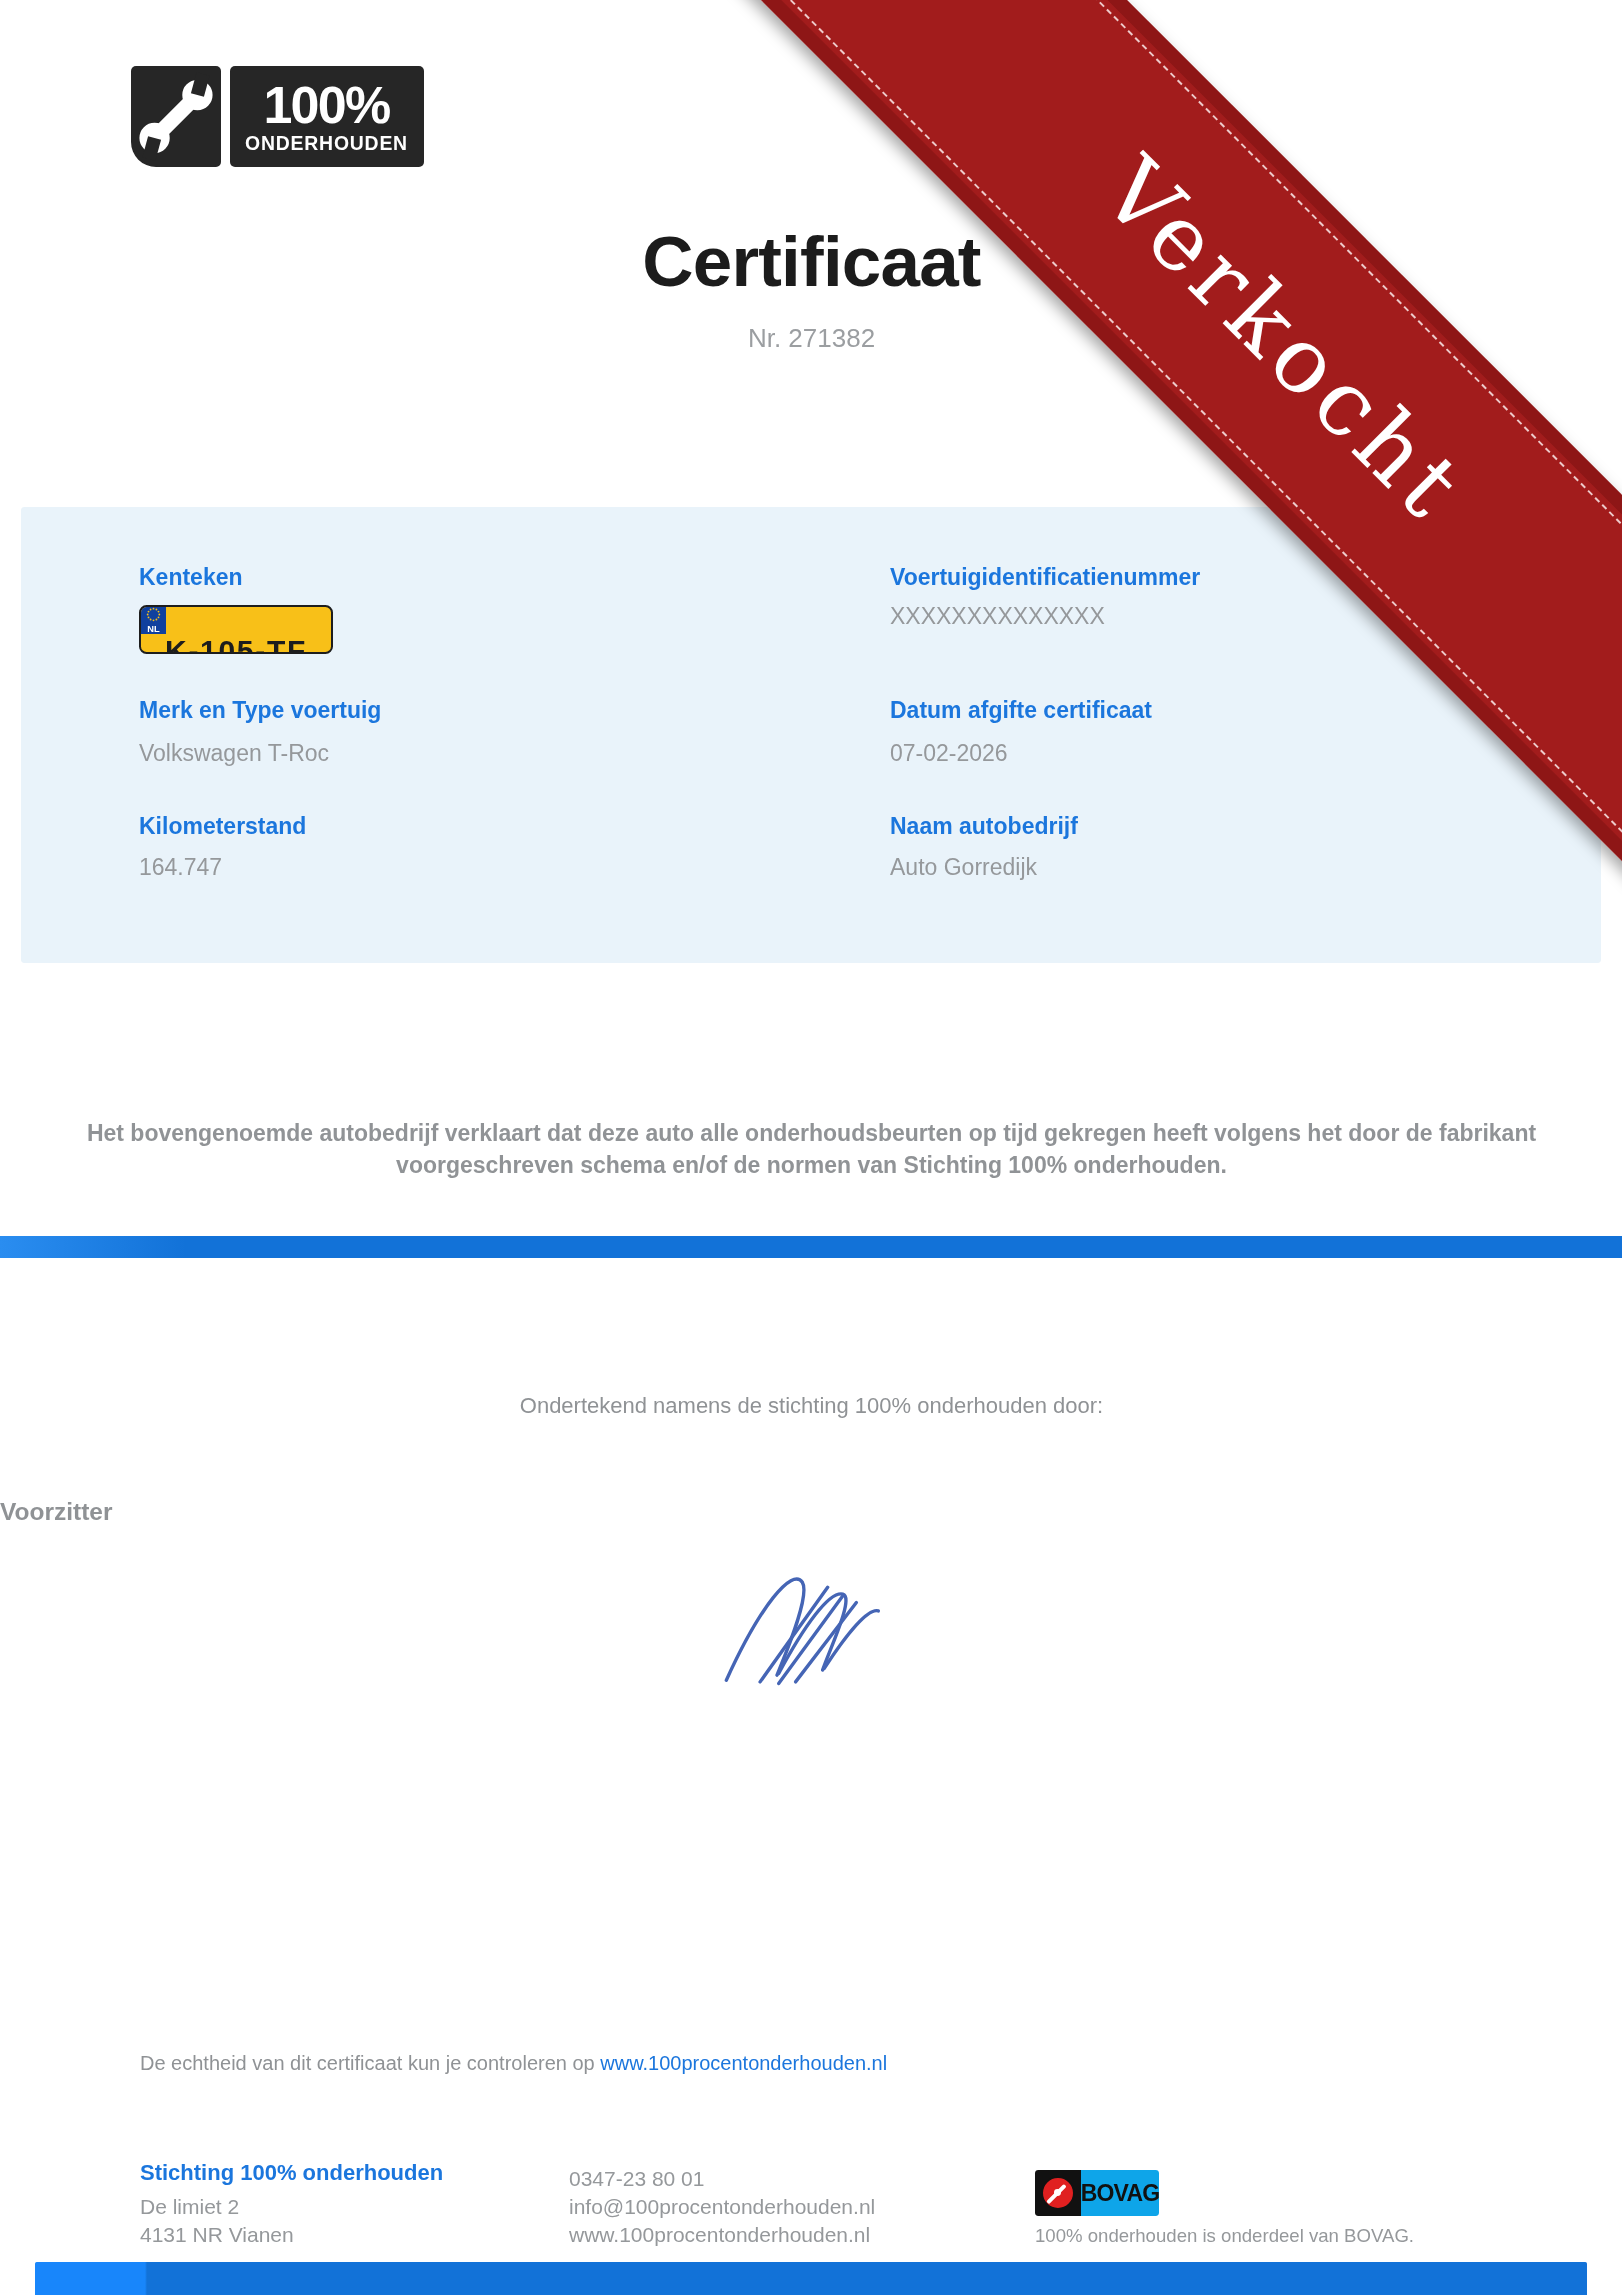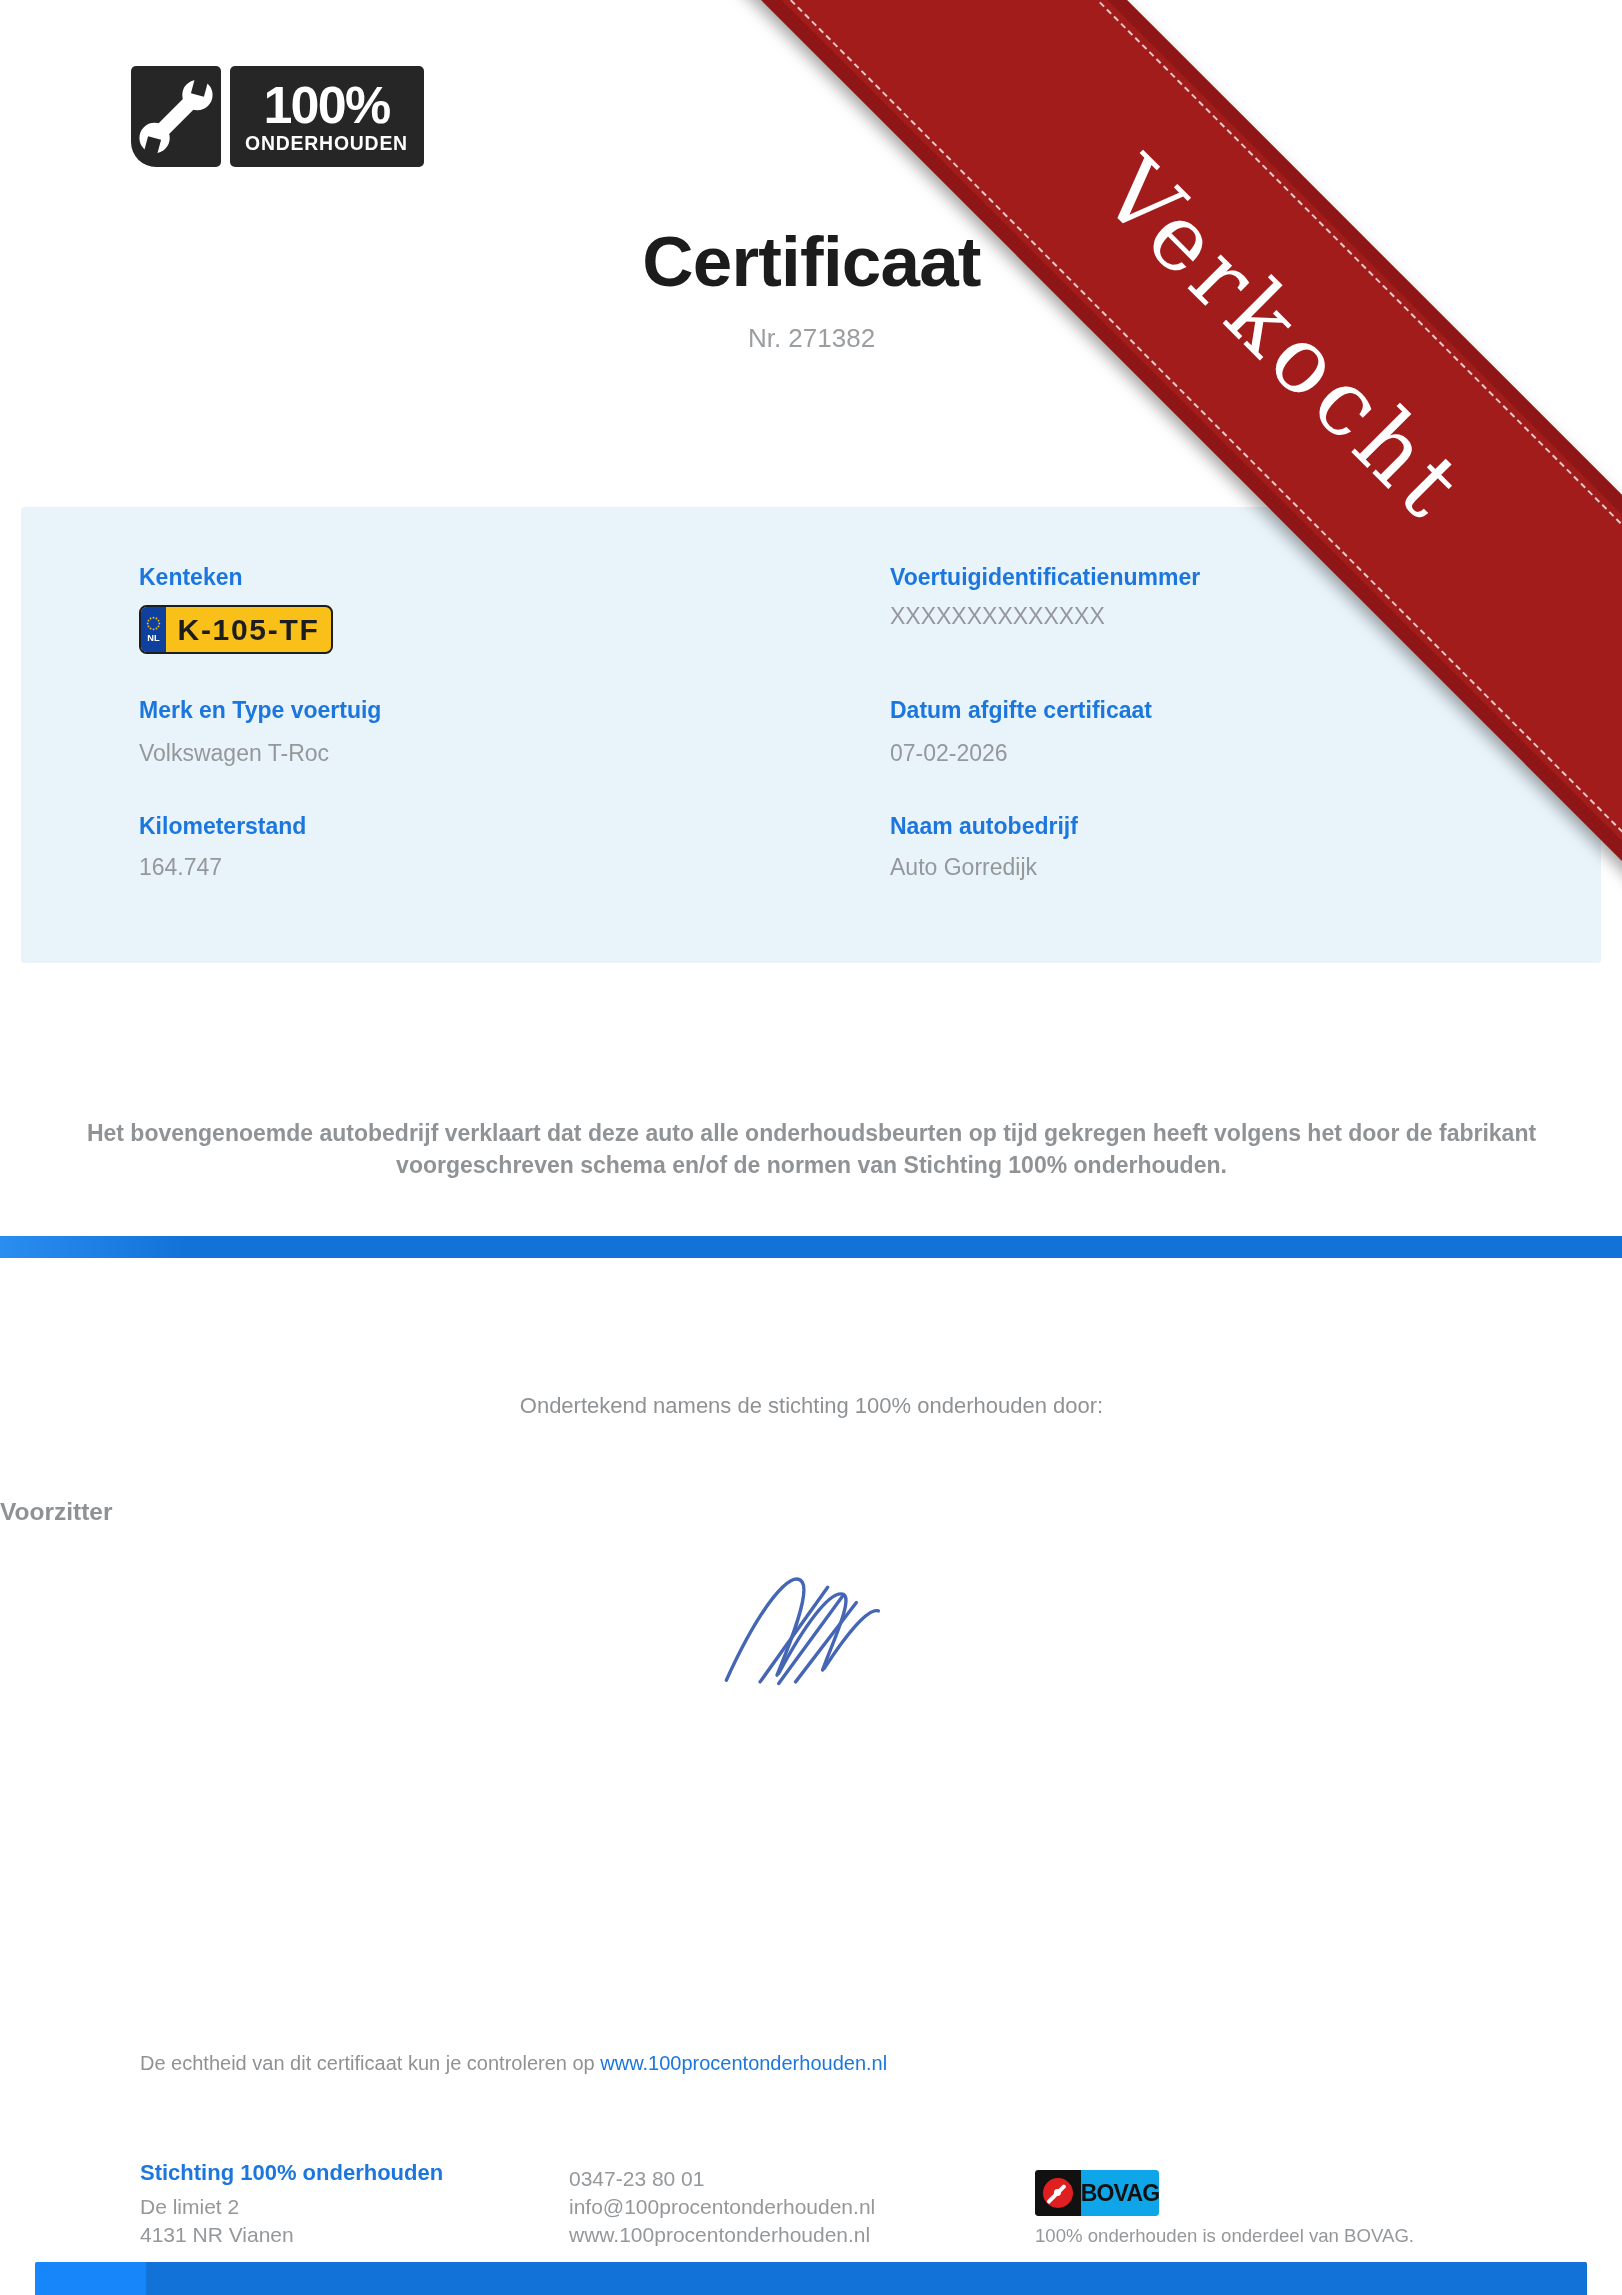"NL" .plate { flex-direction: none -> column }
